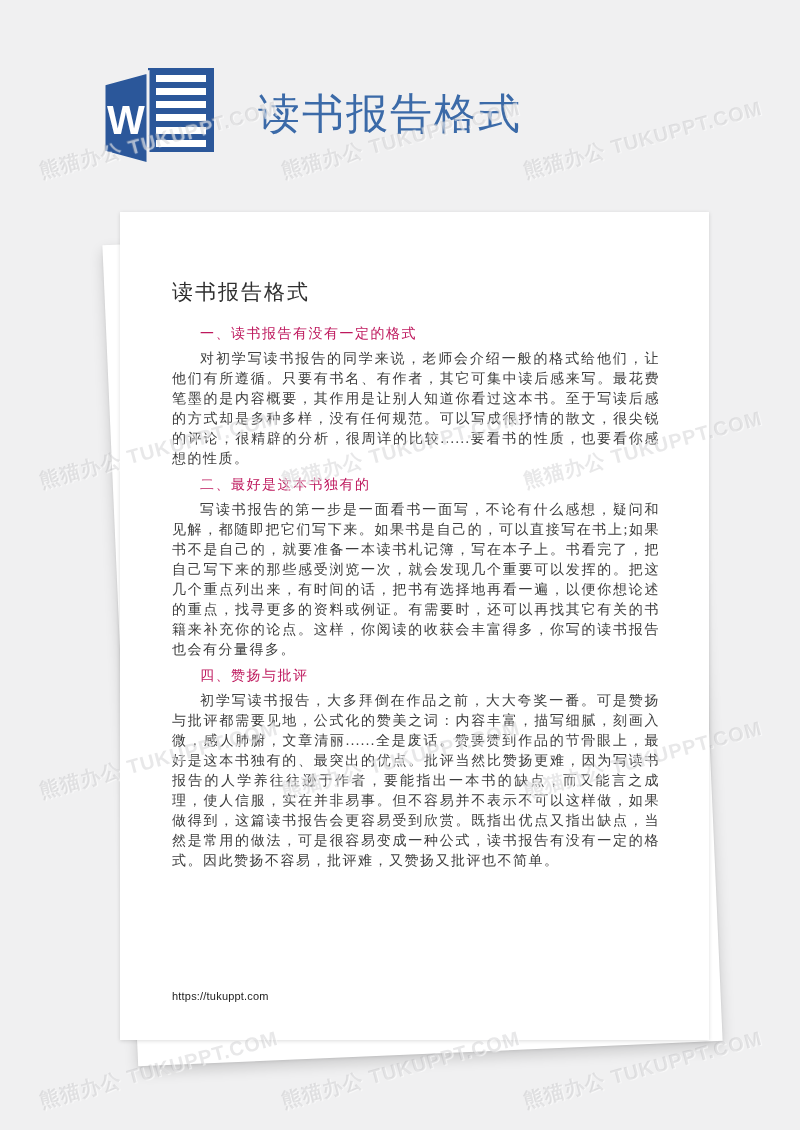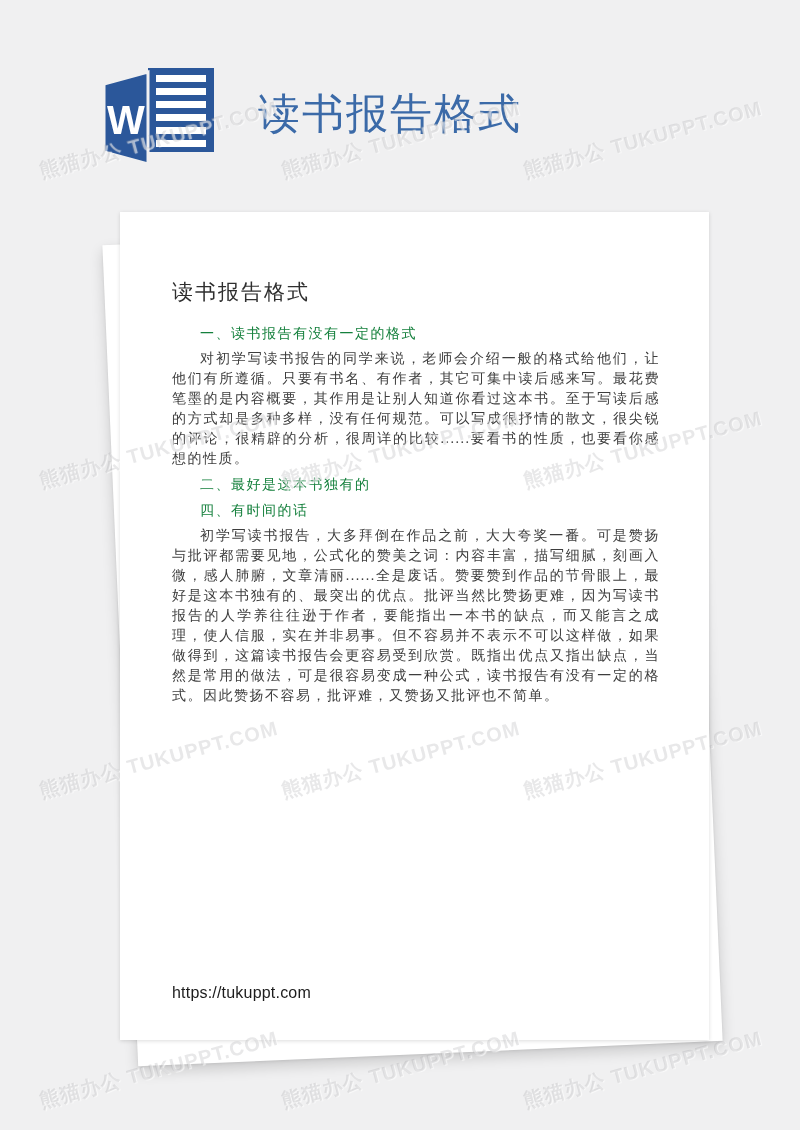"一、读书报告有没有一定的格式" .doc-heading { color: #15803d -> #be185d }
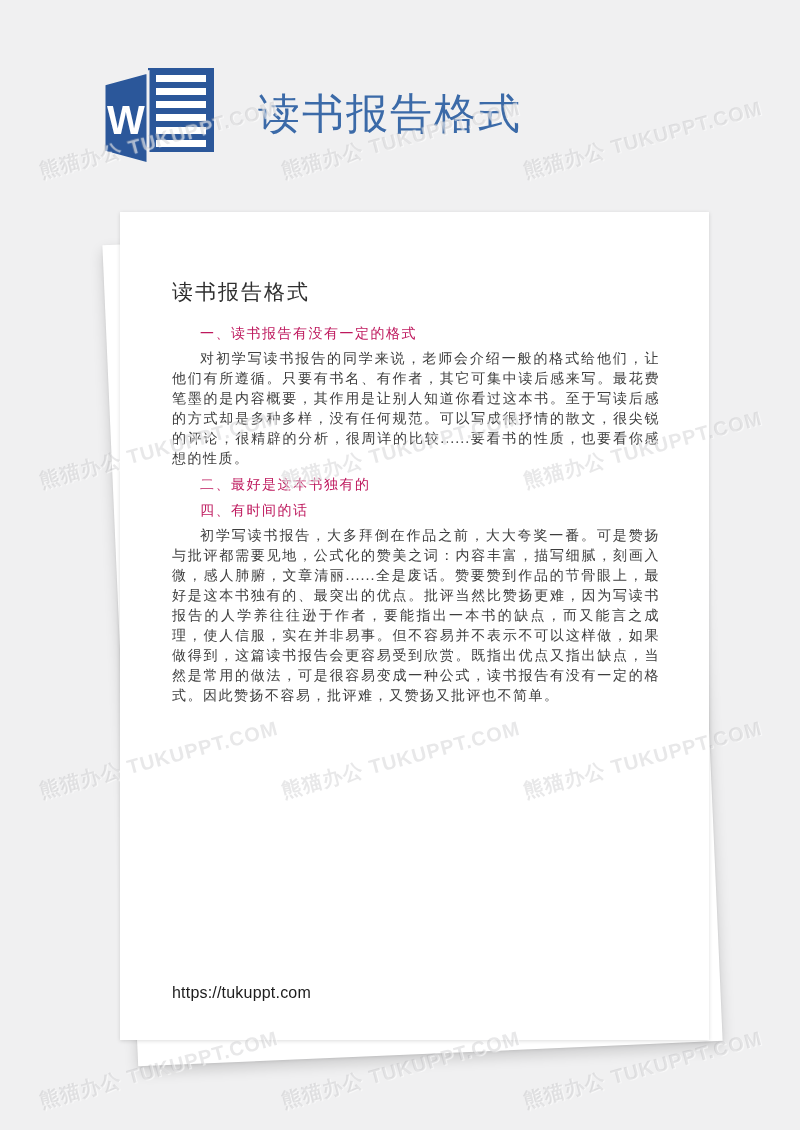"写读书报告的第一步是一面看书一面写，不论有什么感想，疑问和见解，都随即把它们写下" p.doc-para { html: none -> <p>写读书报告的第一步是一面看书一面写，不论有什么感想，疑问和见解，都随即把它们写下来。如果书是自己的，可以直接写在书上;如果书不是自己的，就要准备一本读书札记簿，写在本子上。书看完了，把自己写下来的那些感受浏览一次，就会发现几个重要可以发挥的。把这几个重点列出来，有时间的话，把书有选择地再看一遍，以便你想论述的重点，找寻更多的资料或例证。有需要时，还可以再找其它有关的书籍来补充你的论点。这样，你阅读的收获会丰富得多，你写的读书报告也会有分量得多。</p> }
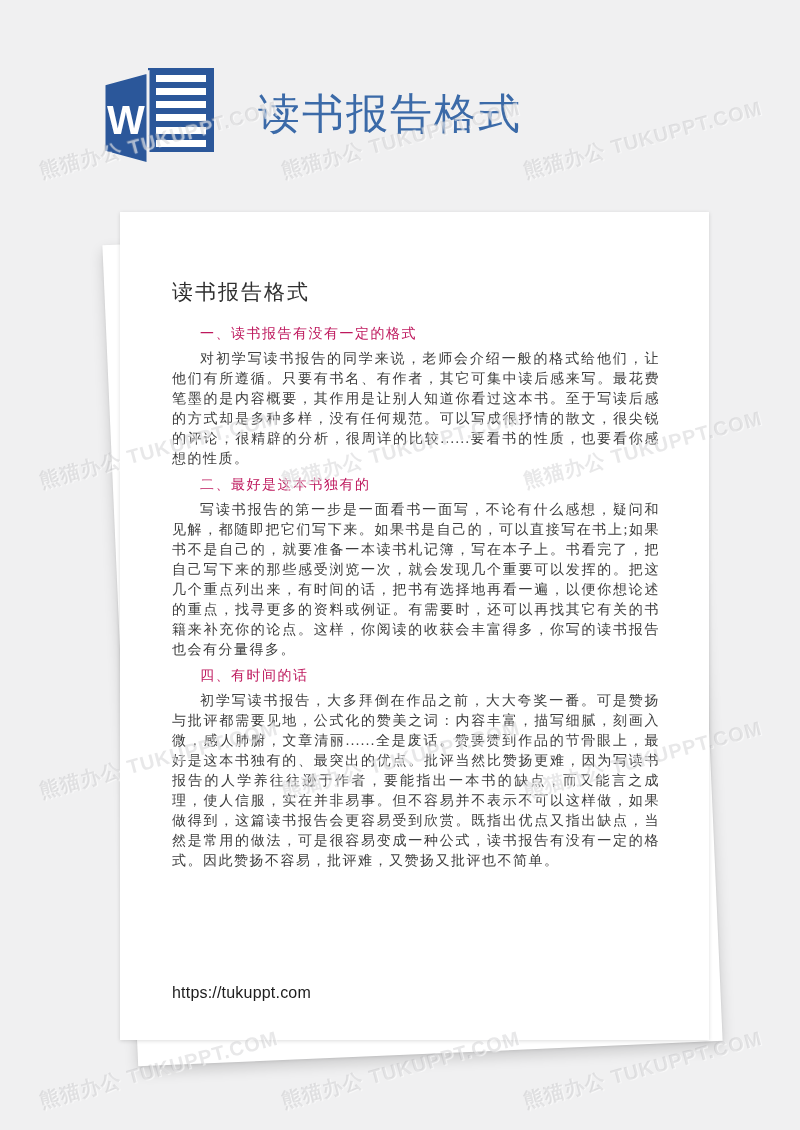"四、有时间的话" div.doc-heading { text: 有时间的话 -> 赞扬与批评 }
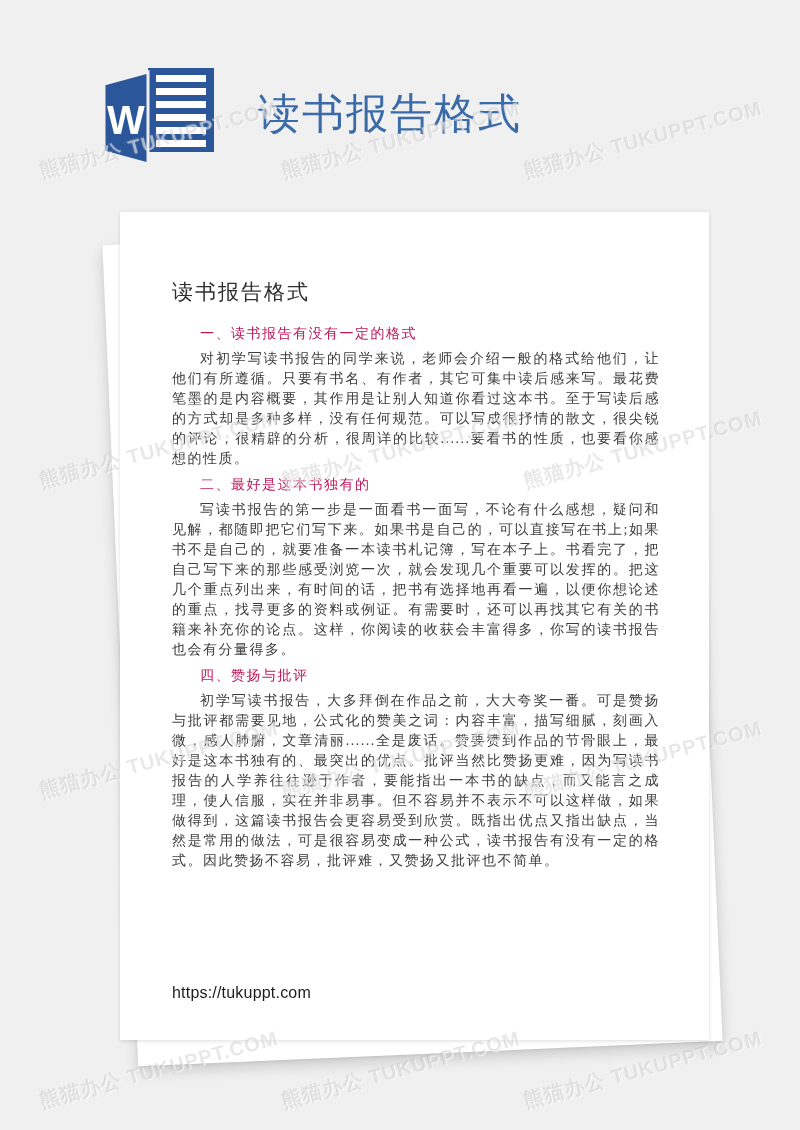"https://tukuppt.com" .doc-footer { font-size: 16px -> 11px }
